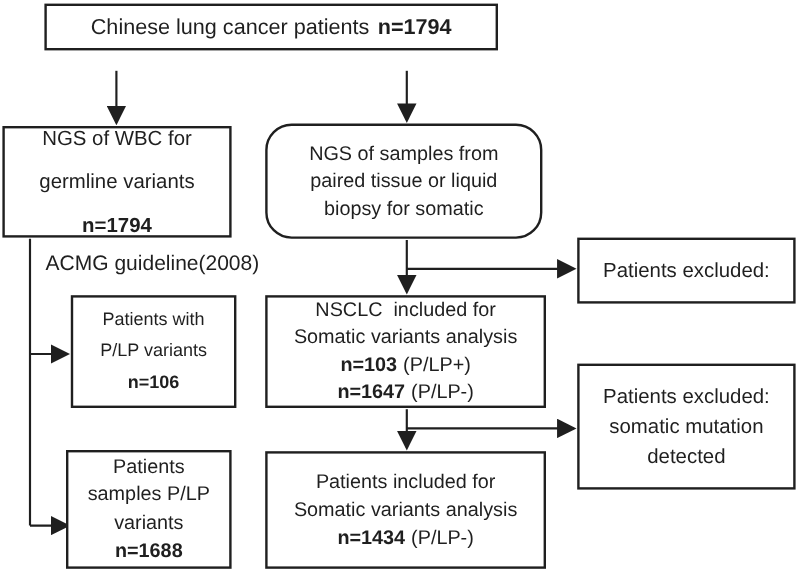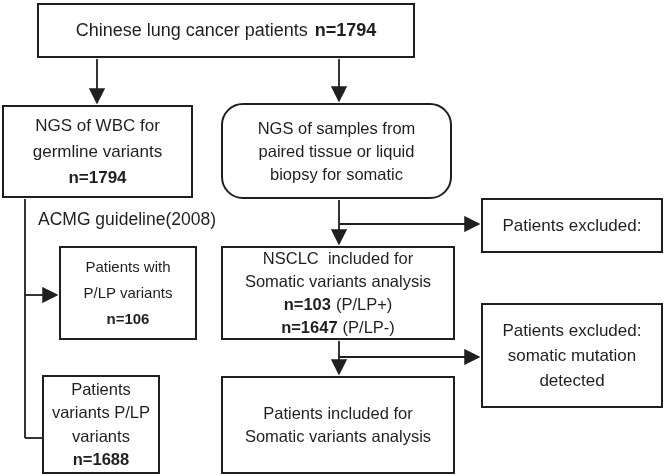"Chinese lung cancer patients n=1794" #box-total { height: 55px -> 39px }
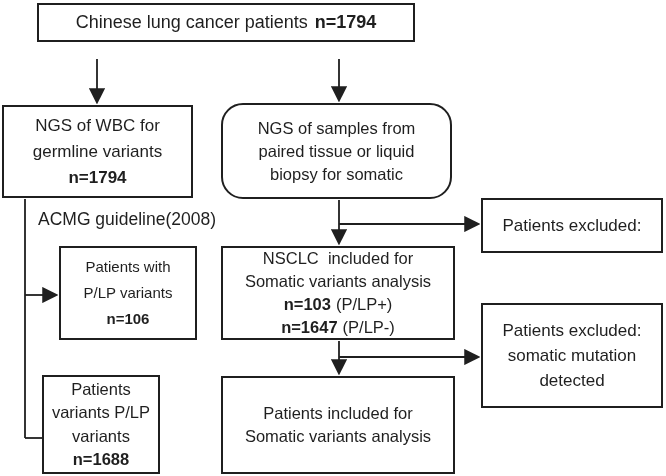"NGS of WBC for" #box-germline { gap: none -> 10px }
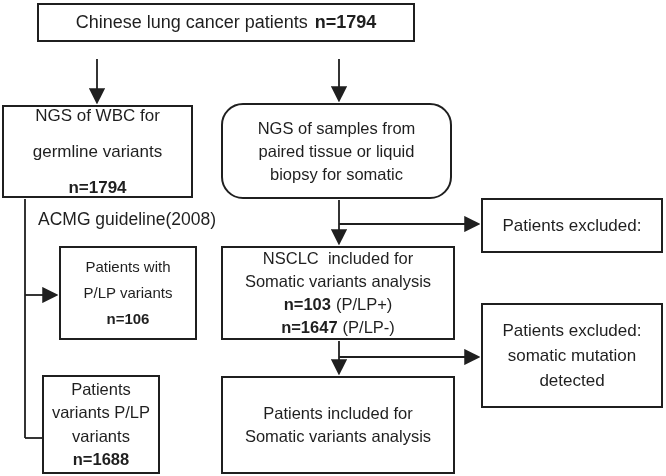"Patients" #box-plp-wo { left: 42px -> 55px; width: 118px -> 138px }
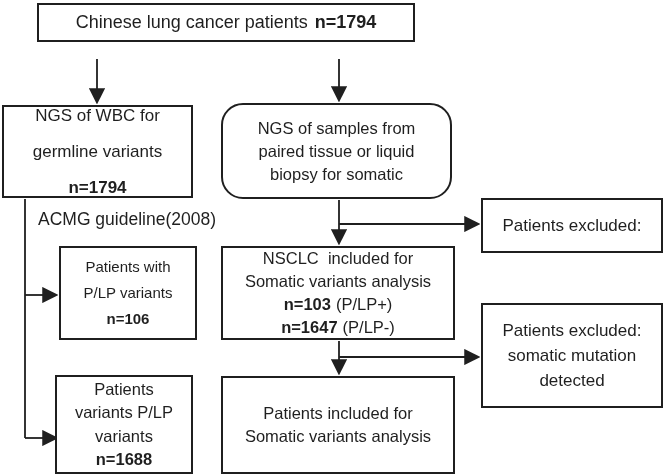"variants P/LP" div.line { text: variants -> samples }
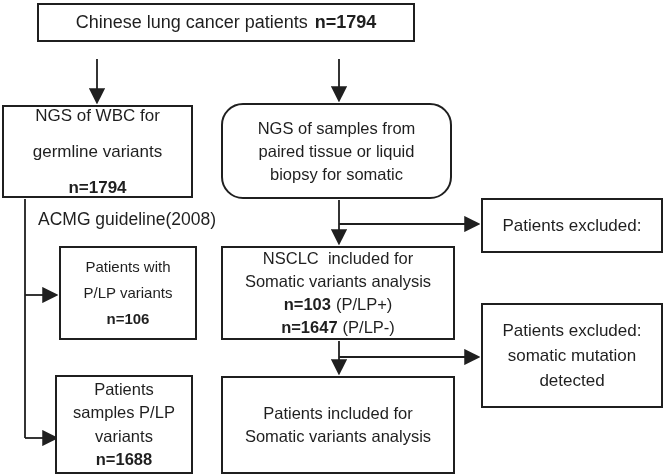"n=1434 (P/LP-)" div.line { html: none -> <div><span>n=1434</span><span>(P/LP-)</span></div> }
